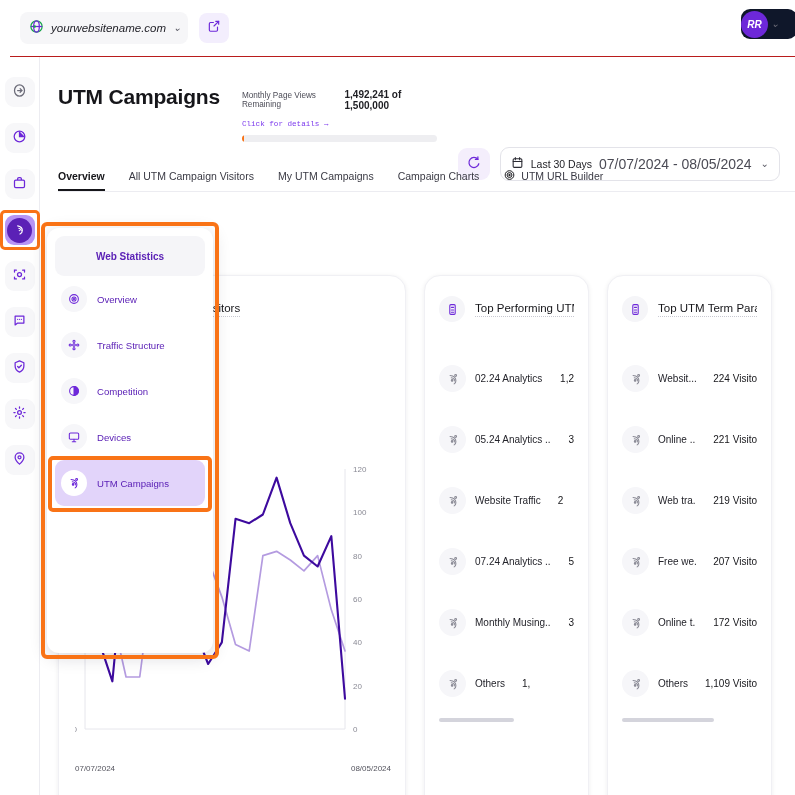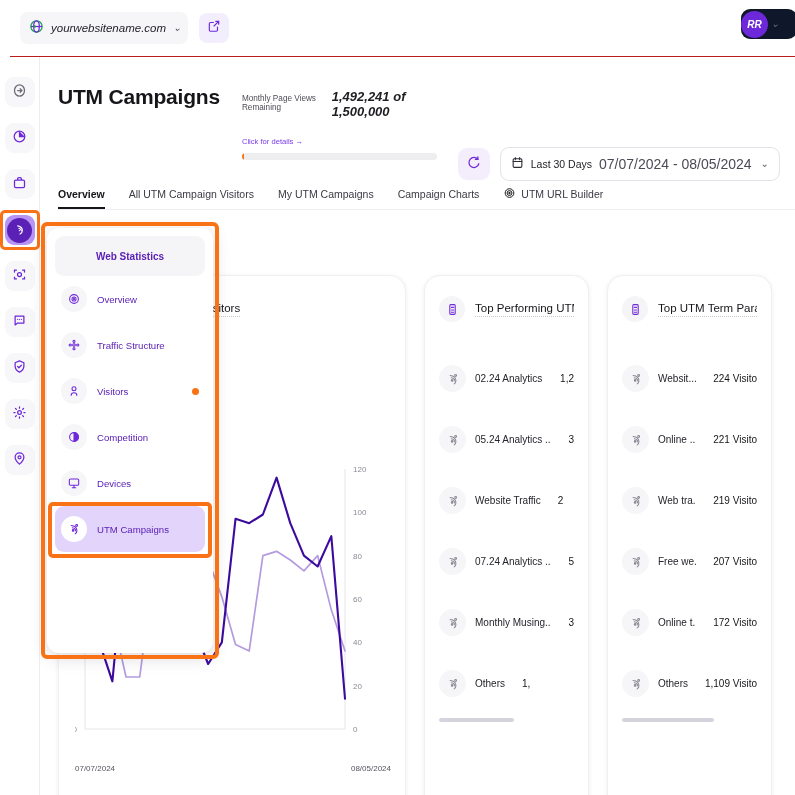"1,492,241 of 1,500,000" .quota-val { font-size: 13px -> 10px; font-style: italic -> none }
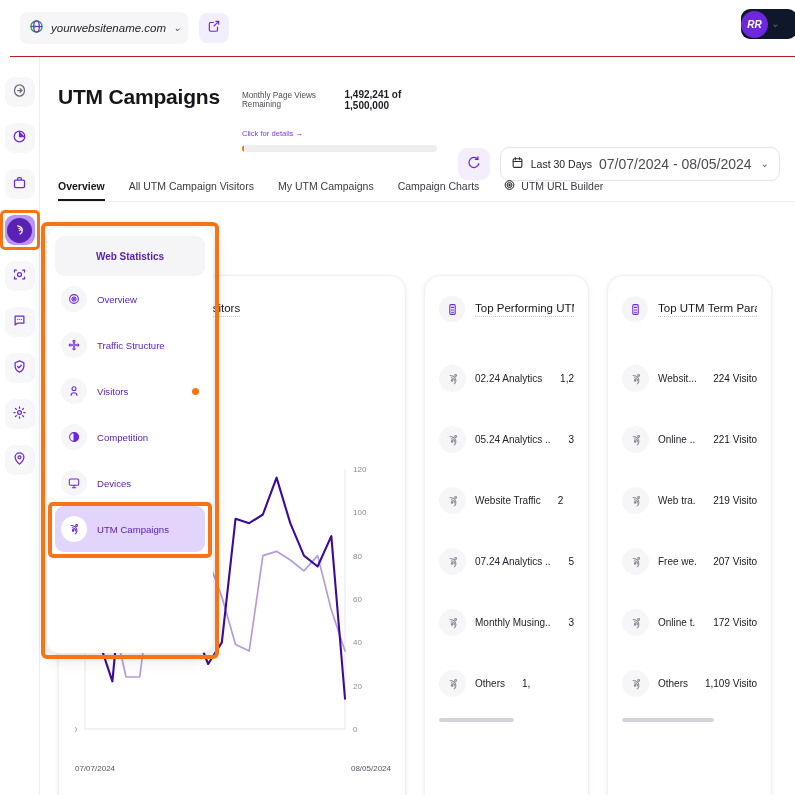"Click for details →" .quota-link { font-family: none -> Liberation Mono, monospace; margin-top: 18px -> 9px }
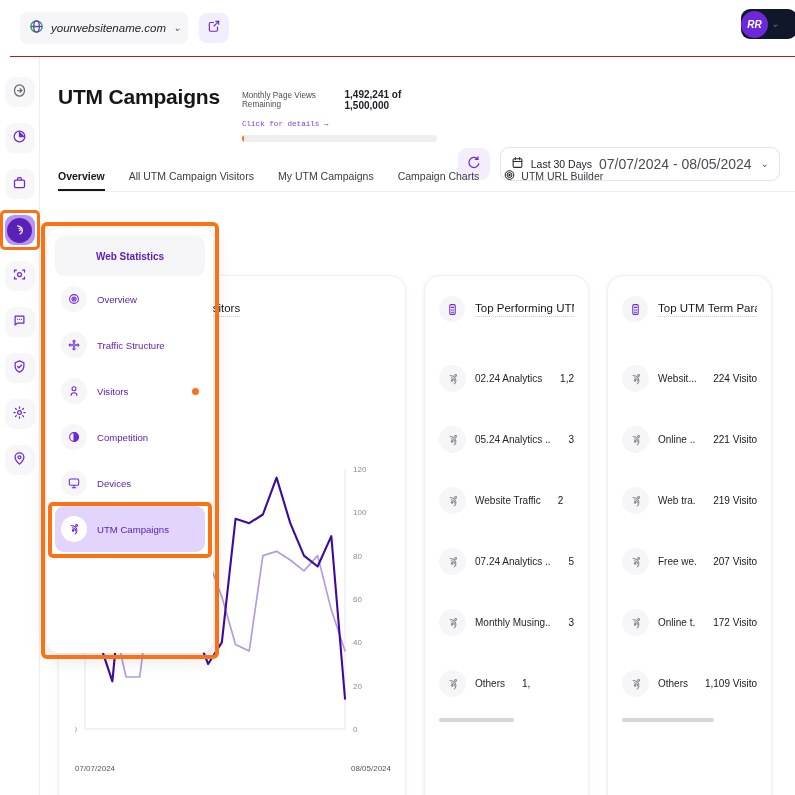"Visitors" div.dd-item { html: <div> <div> <svg> <circle></circle> <path></path> </svg> </div> <span>Visitors</span> <span></span> </div> -> none }
